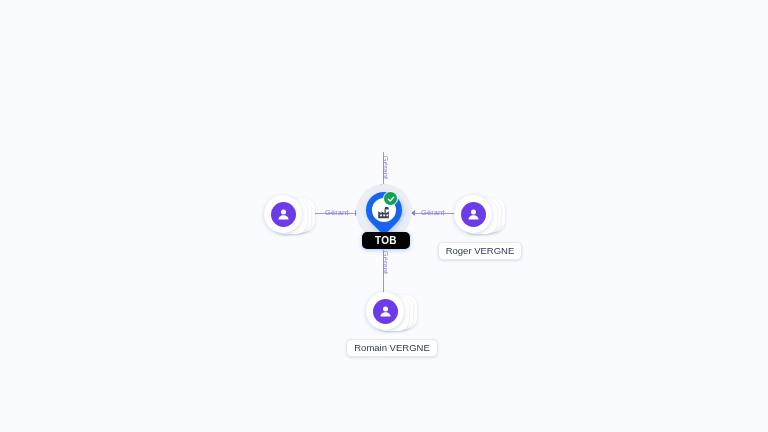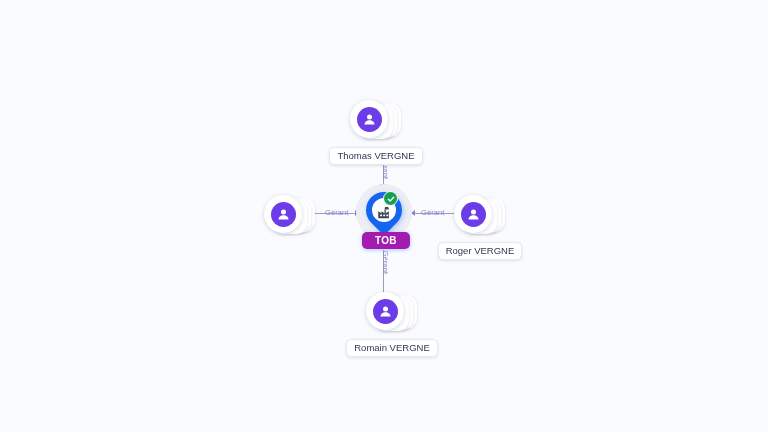"Thomas VERGNE" div.person-node { html: <div> <div> <div></div> <div></div> <div></div> <div> <div> <svg> <circle></circle> <path></path> </svg> </div> </div> </div> <div>Thomas VERGNE</div> </div> -> none }
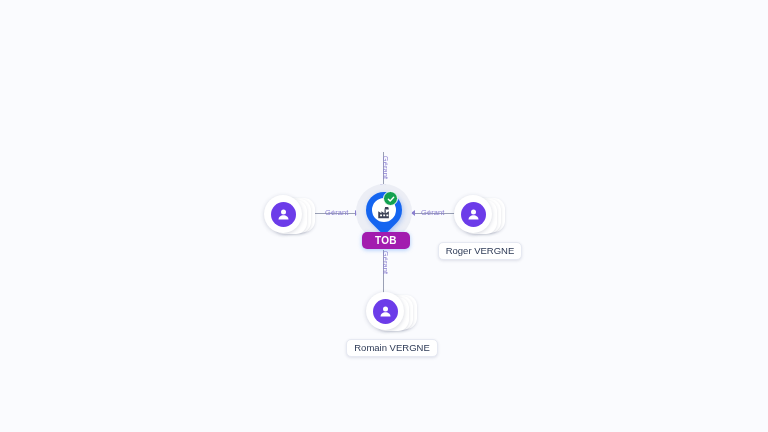"TOB" .company-chip { background: #a21caf -> #000000 }
